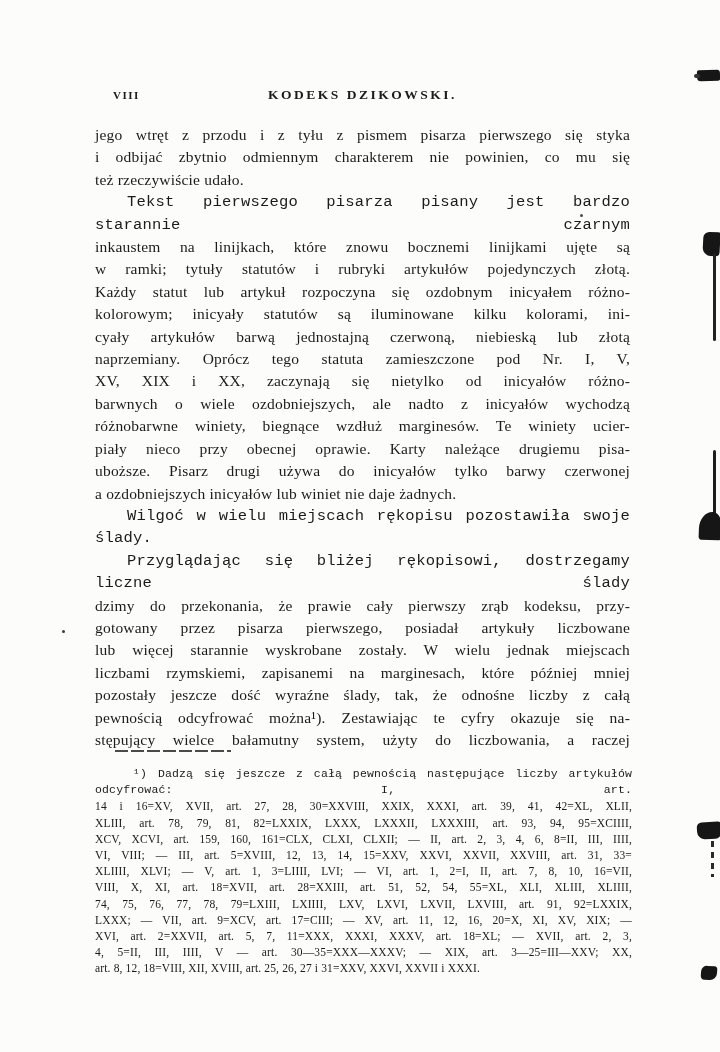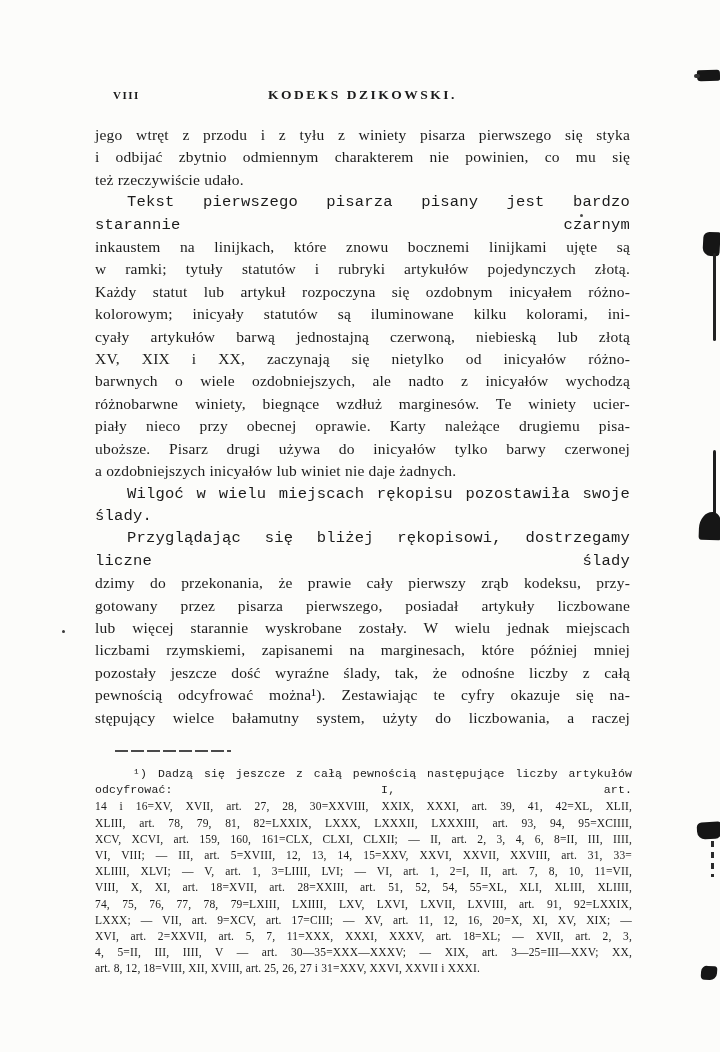"jego wtręt z przodu i" div.line { text: winiety -> pismem }
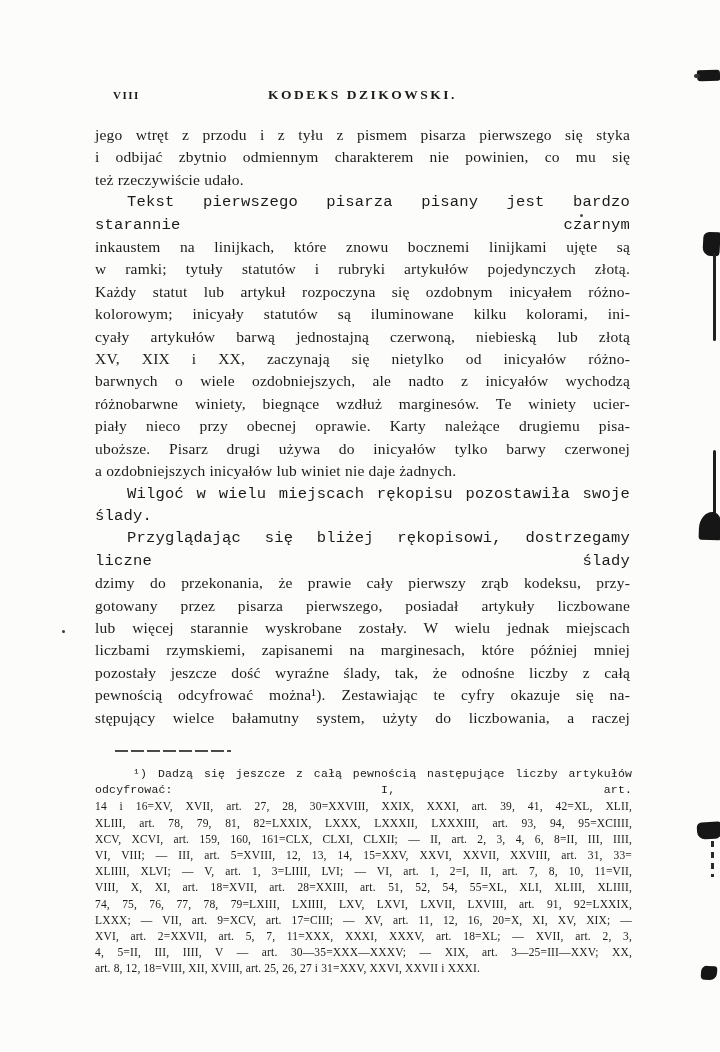"naprzemiany. Oprócz tego statuta" div.line { html: none -> <div>naprzemiany. Oprócz tego statuta zamieszczone pod Nr. I, V,</div> }
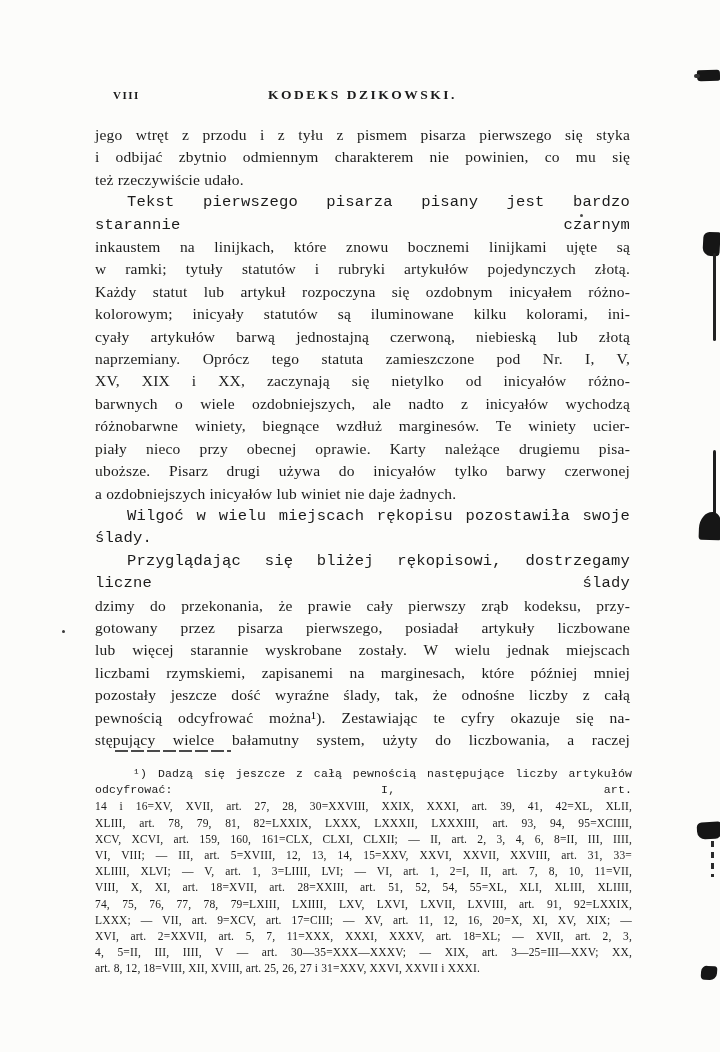"XLIIII, XLVI; — V, art." div.line { text: 11 -> 16 }
